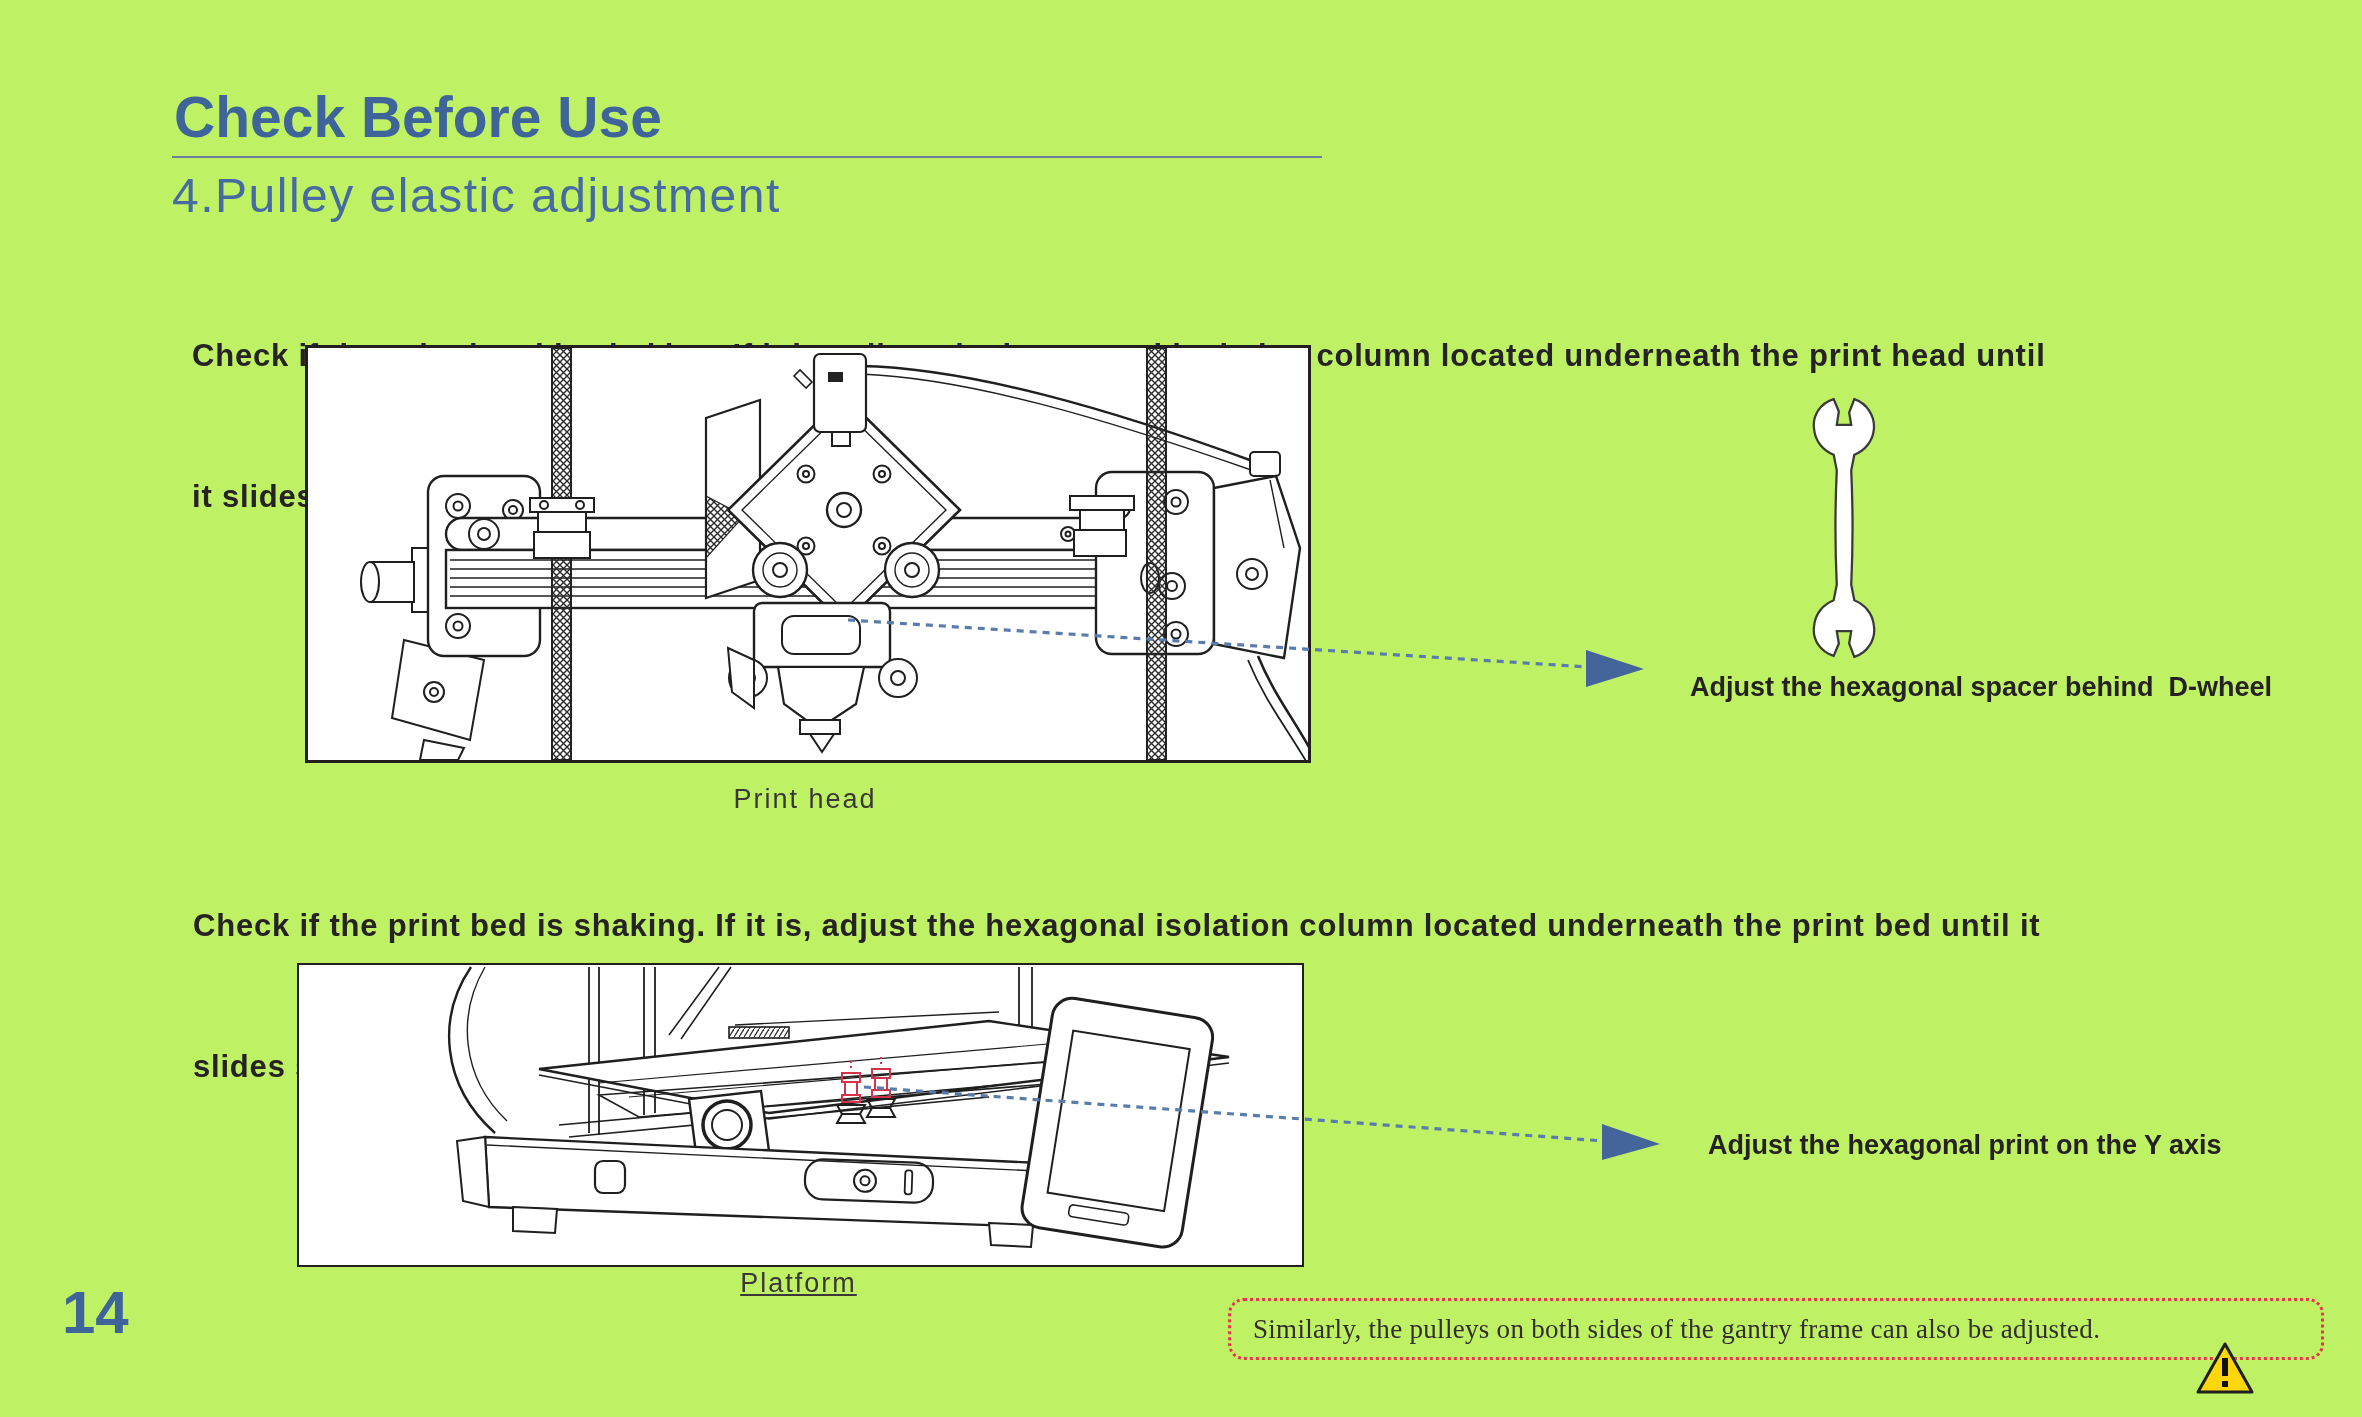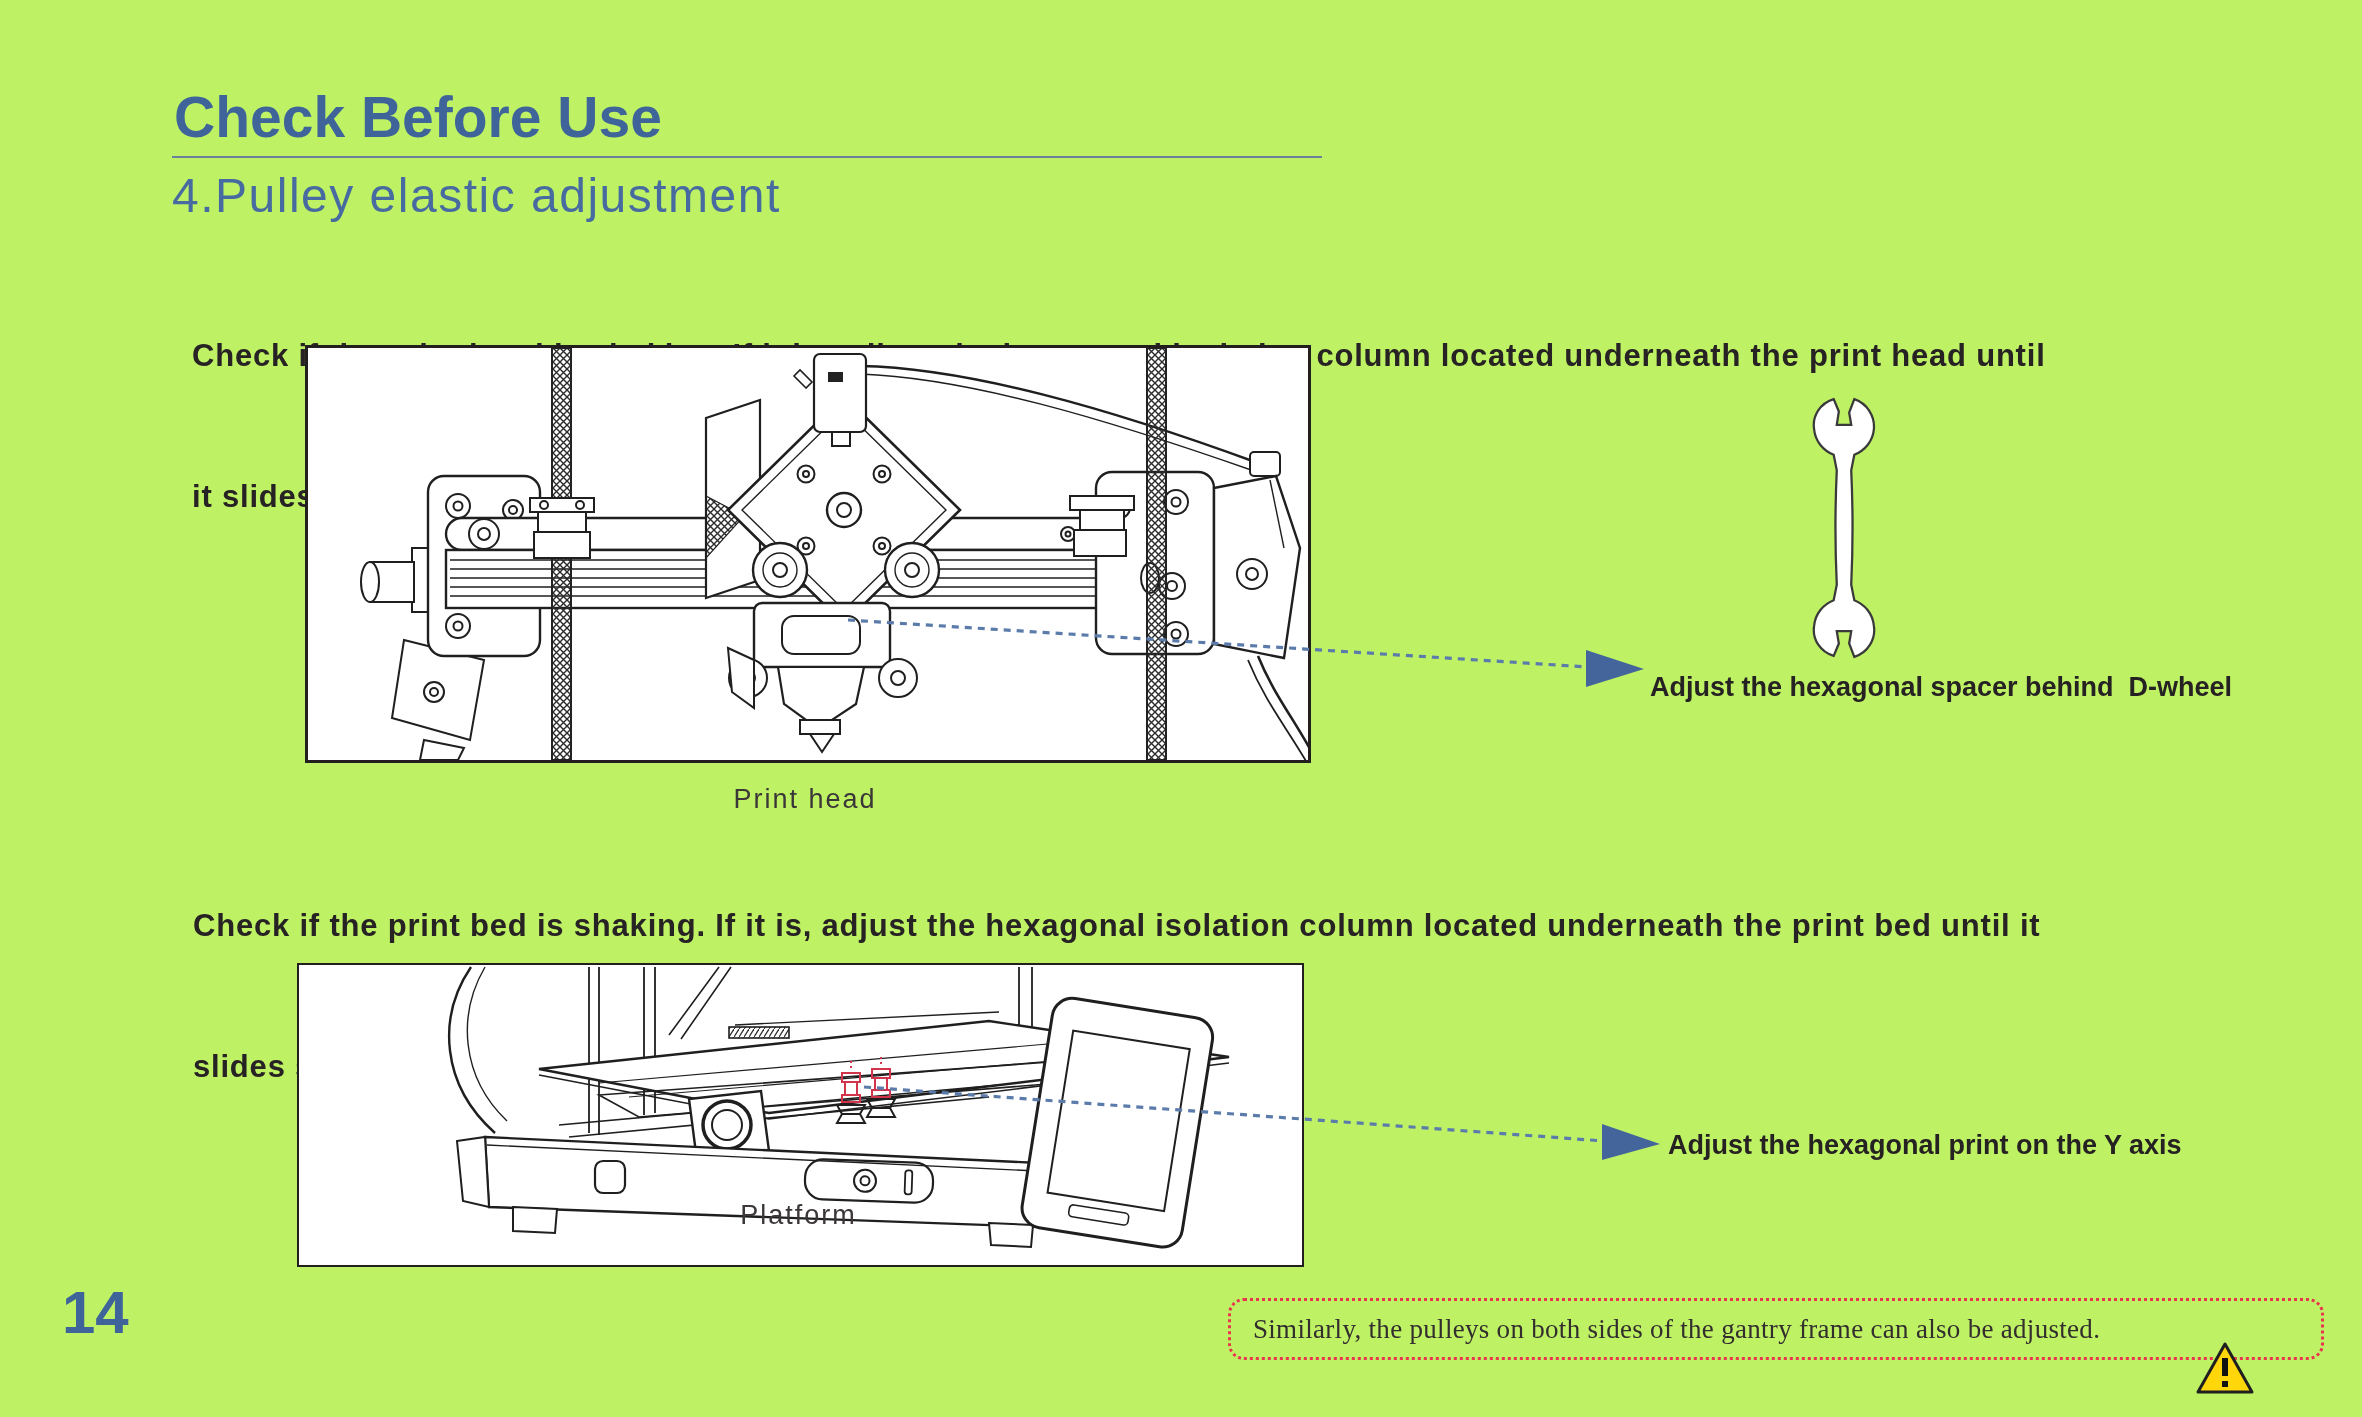"Adjust the hexagonal spacer behind" .annotation { margin-left: none -> 40px }
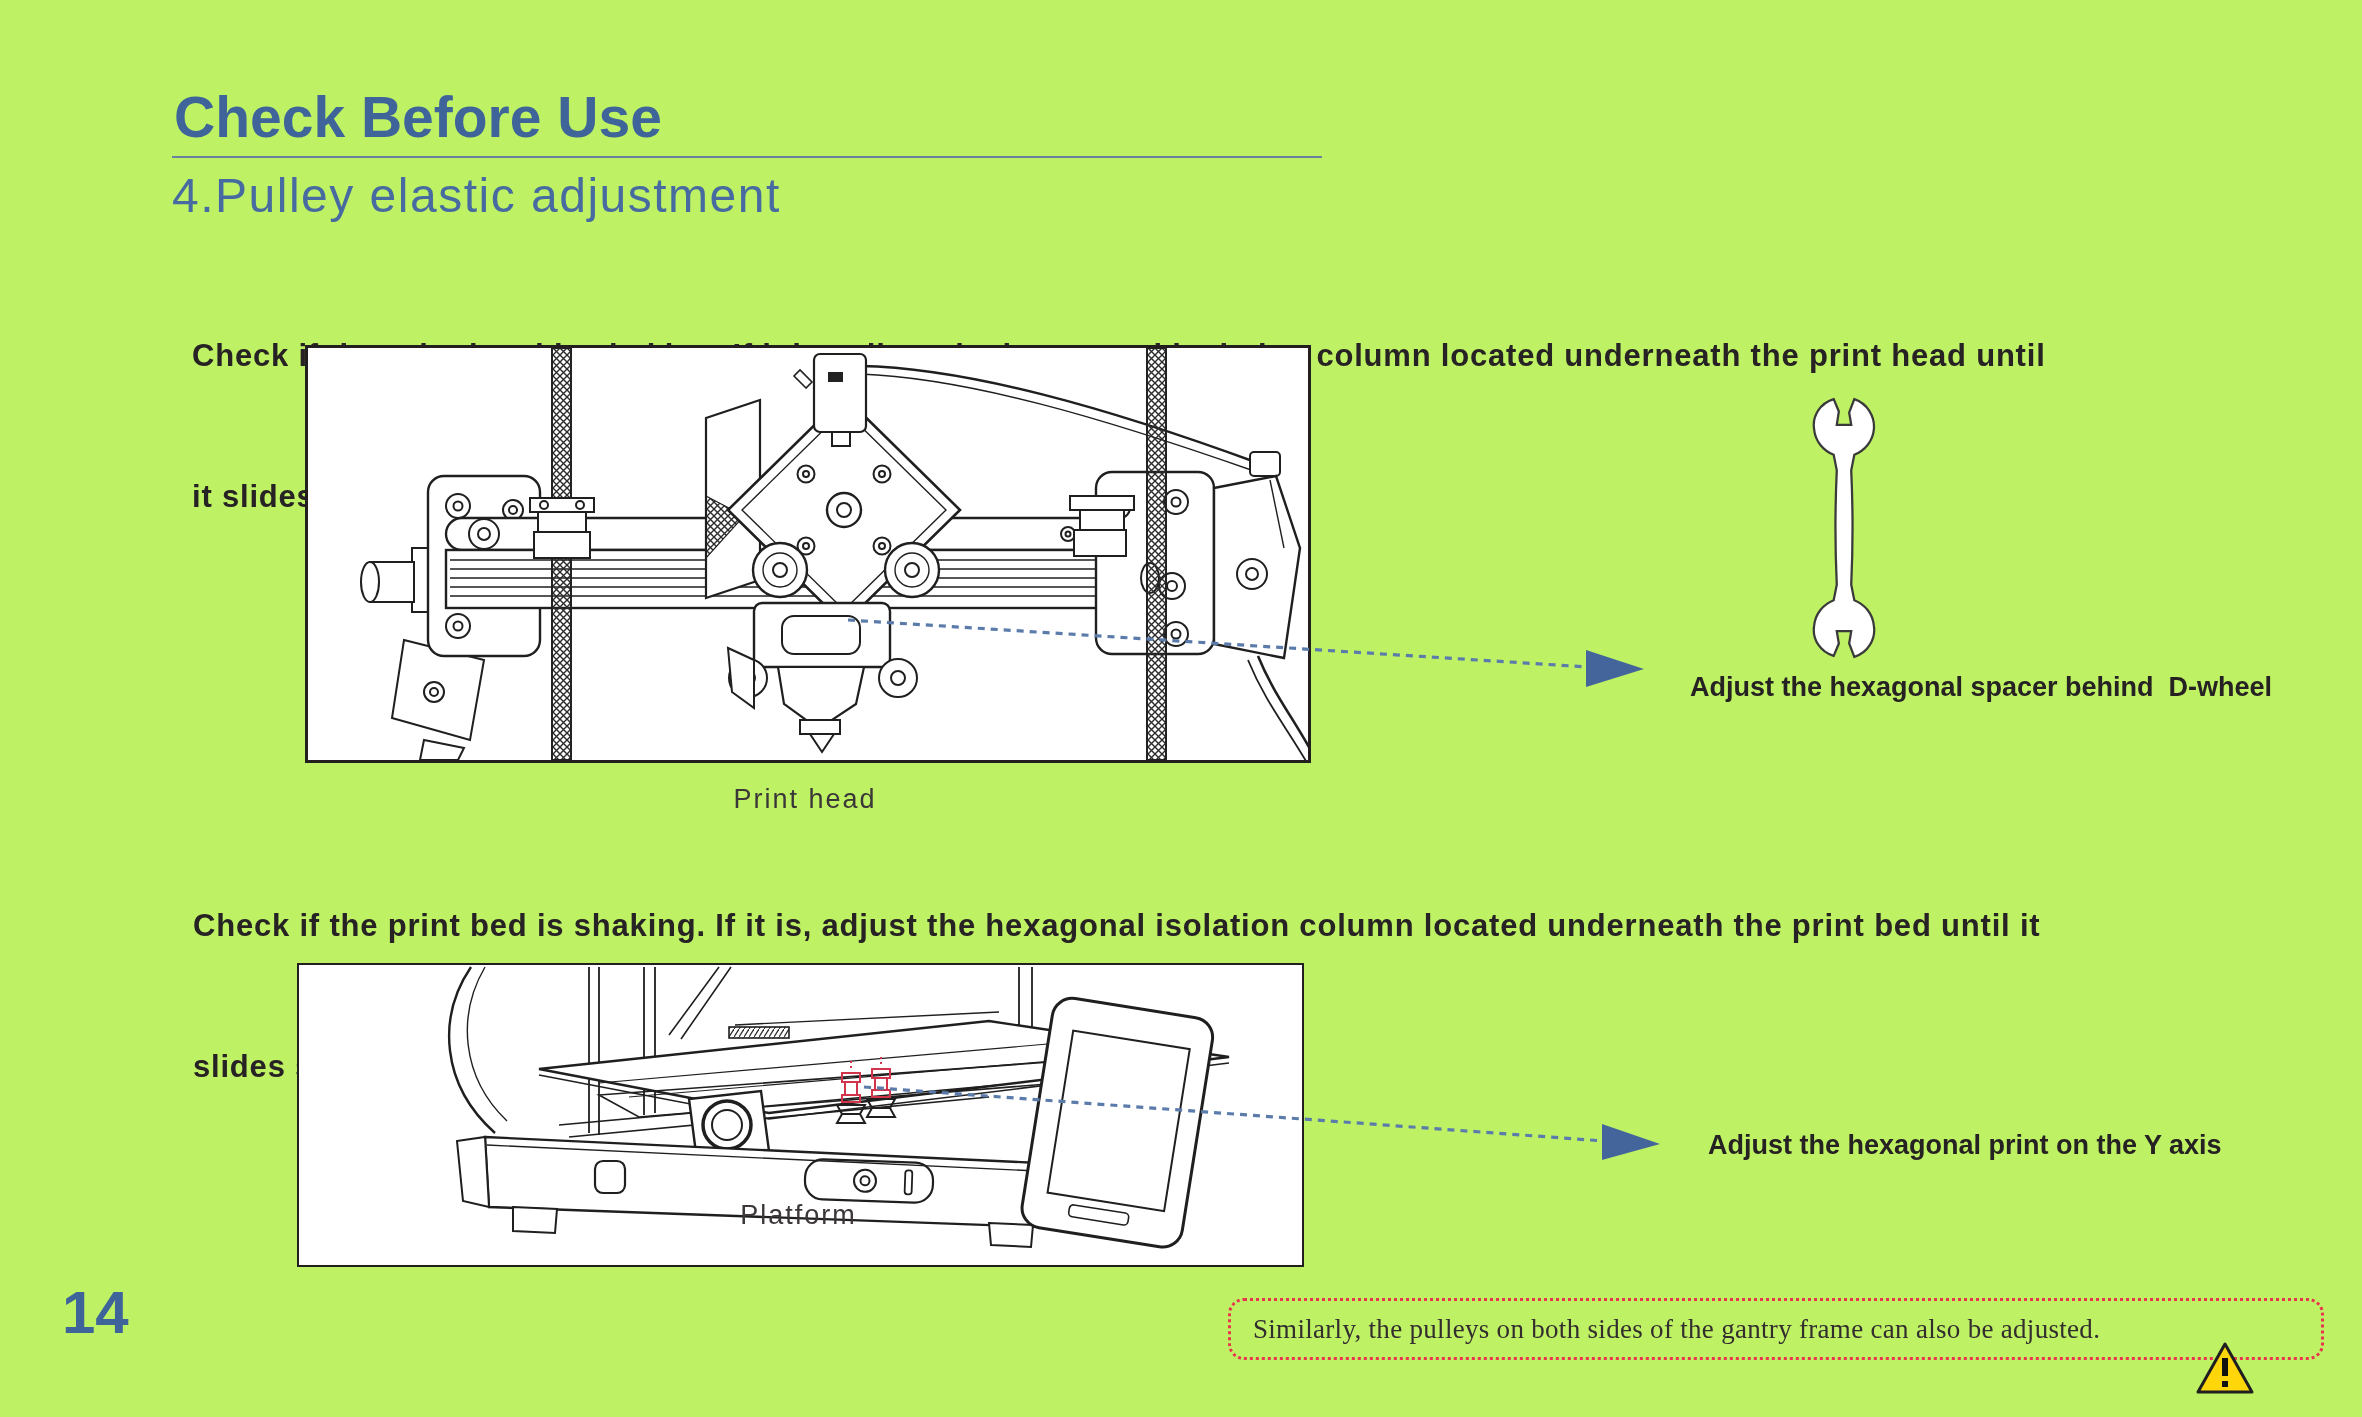"Platform" .cap2 { text-decoration: none -> underline; top: 1200px -> 1268px }
